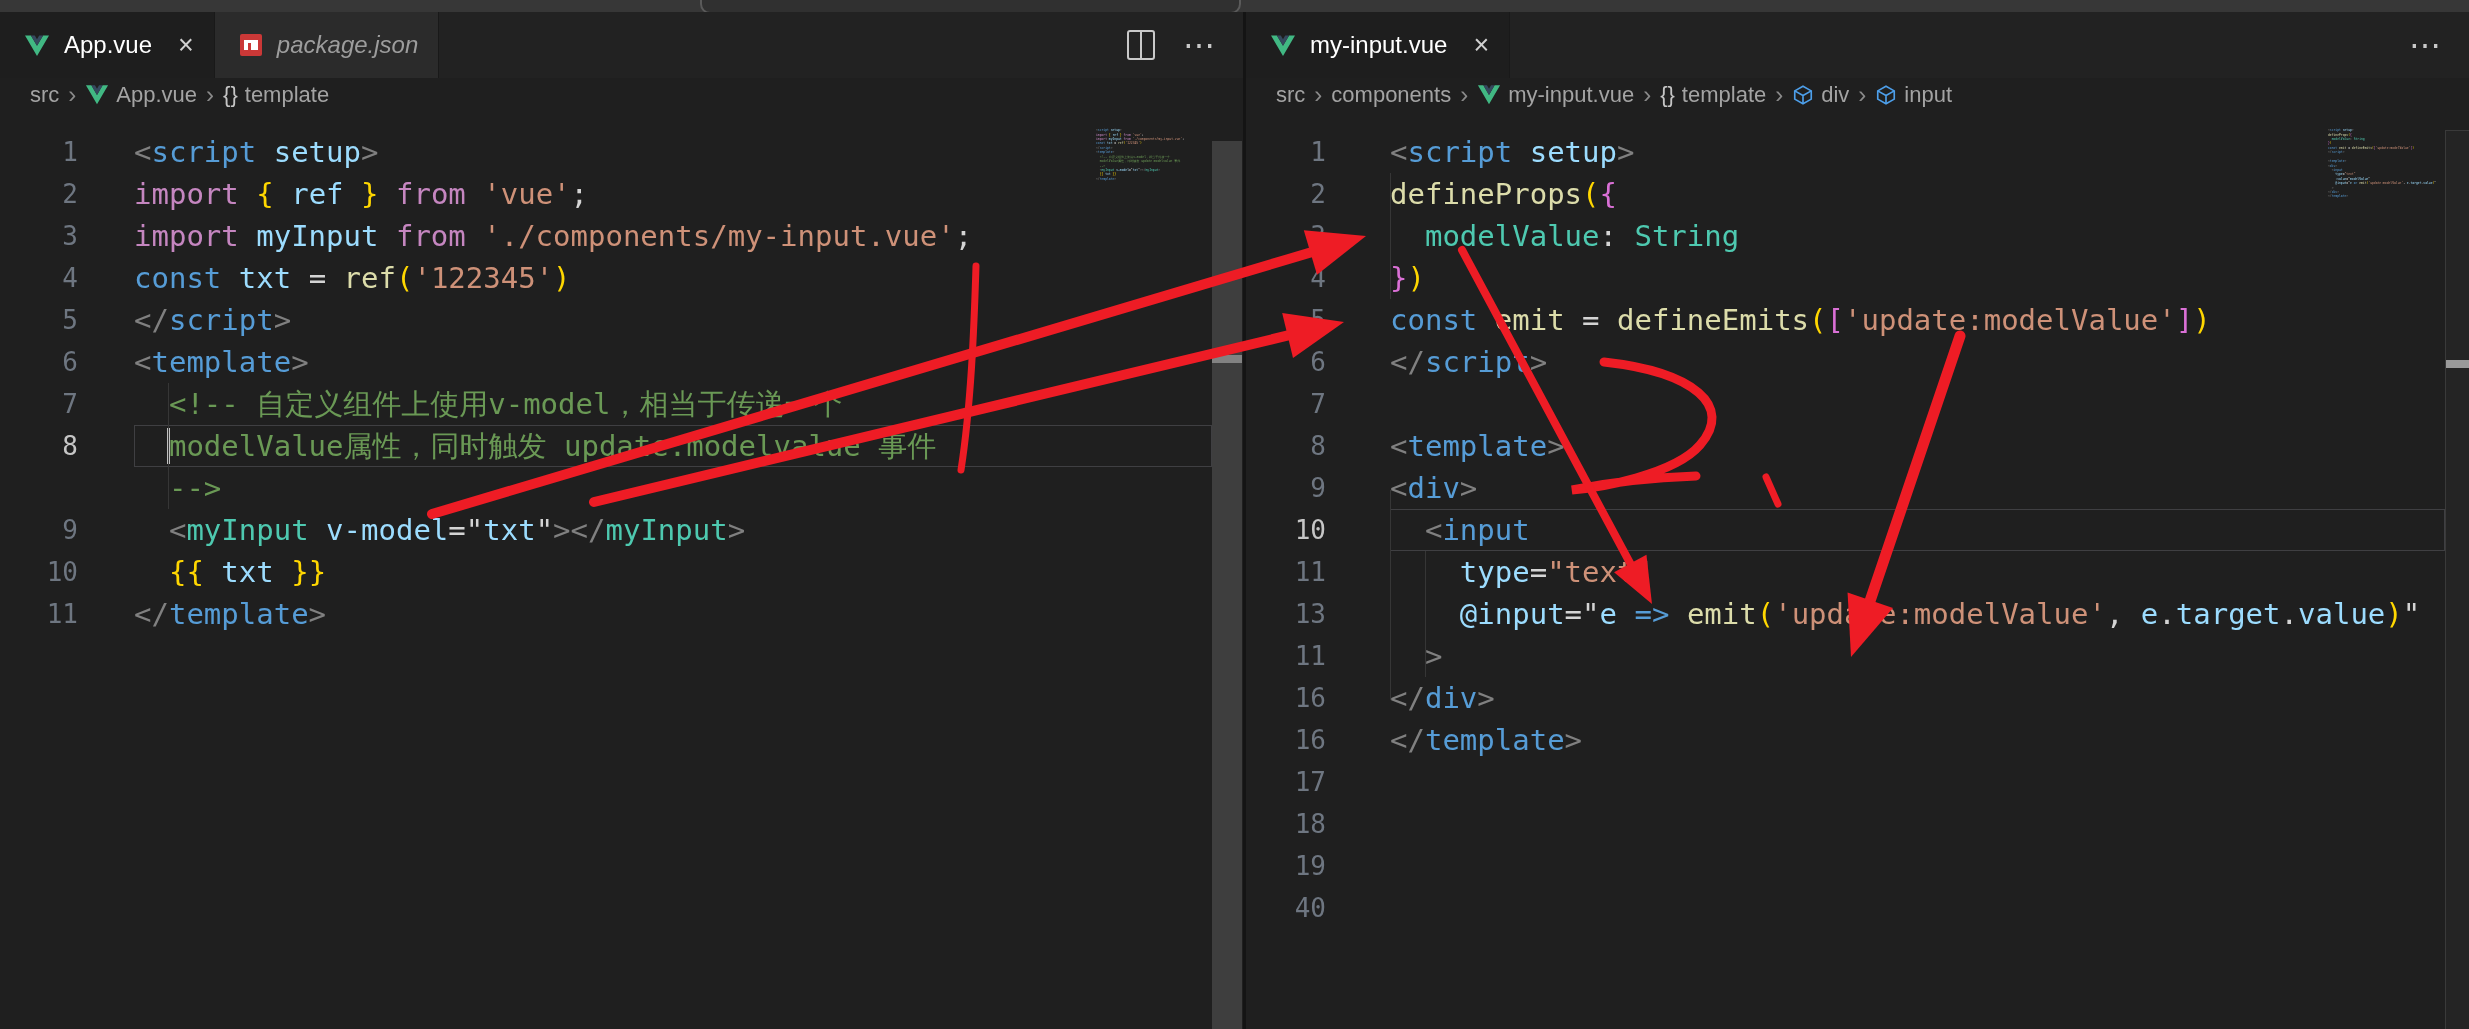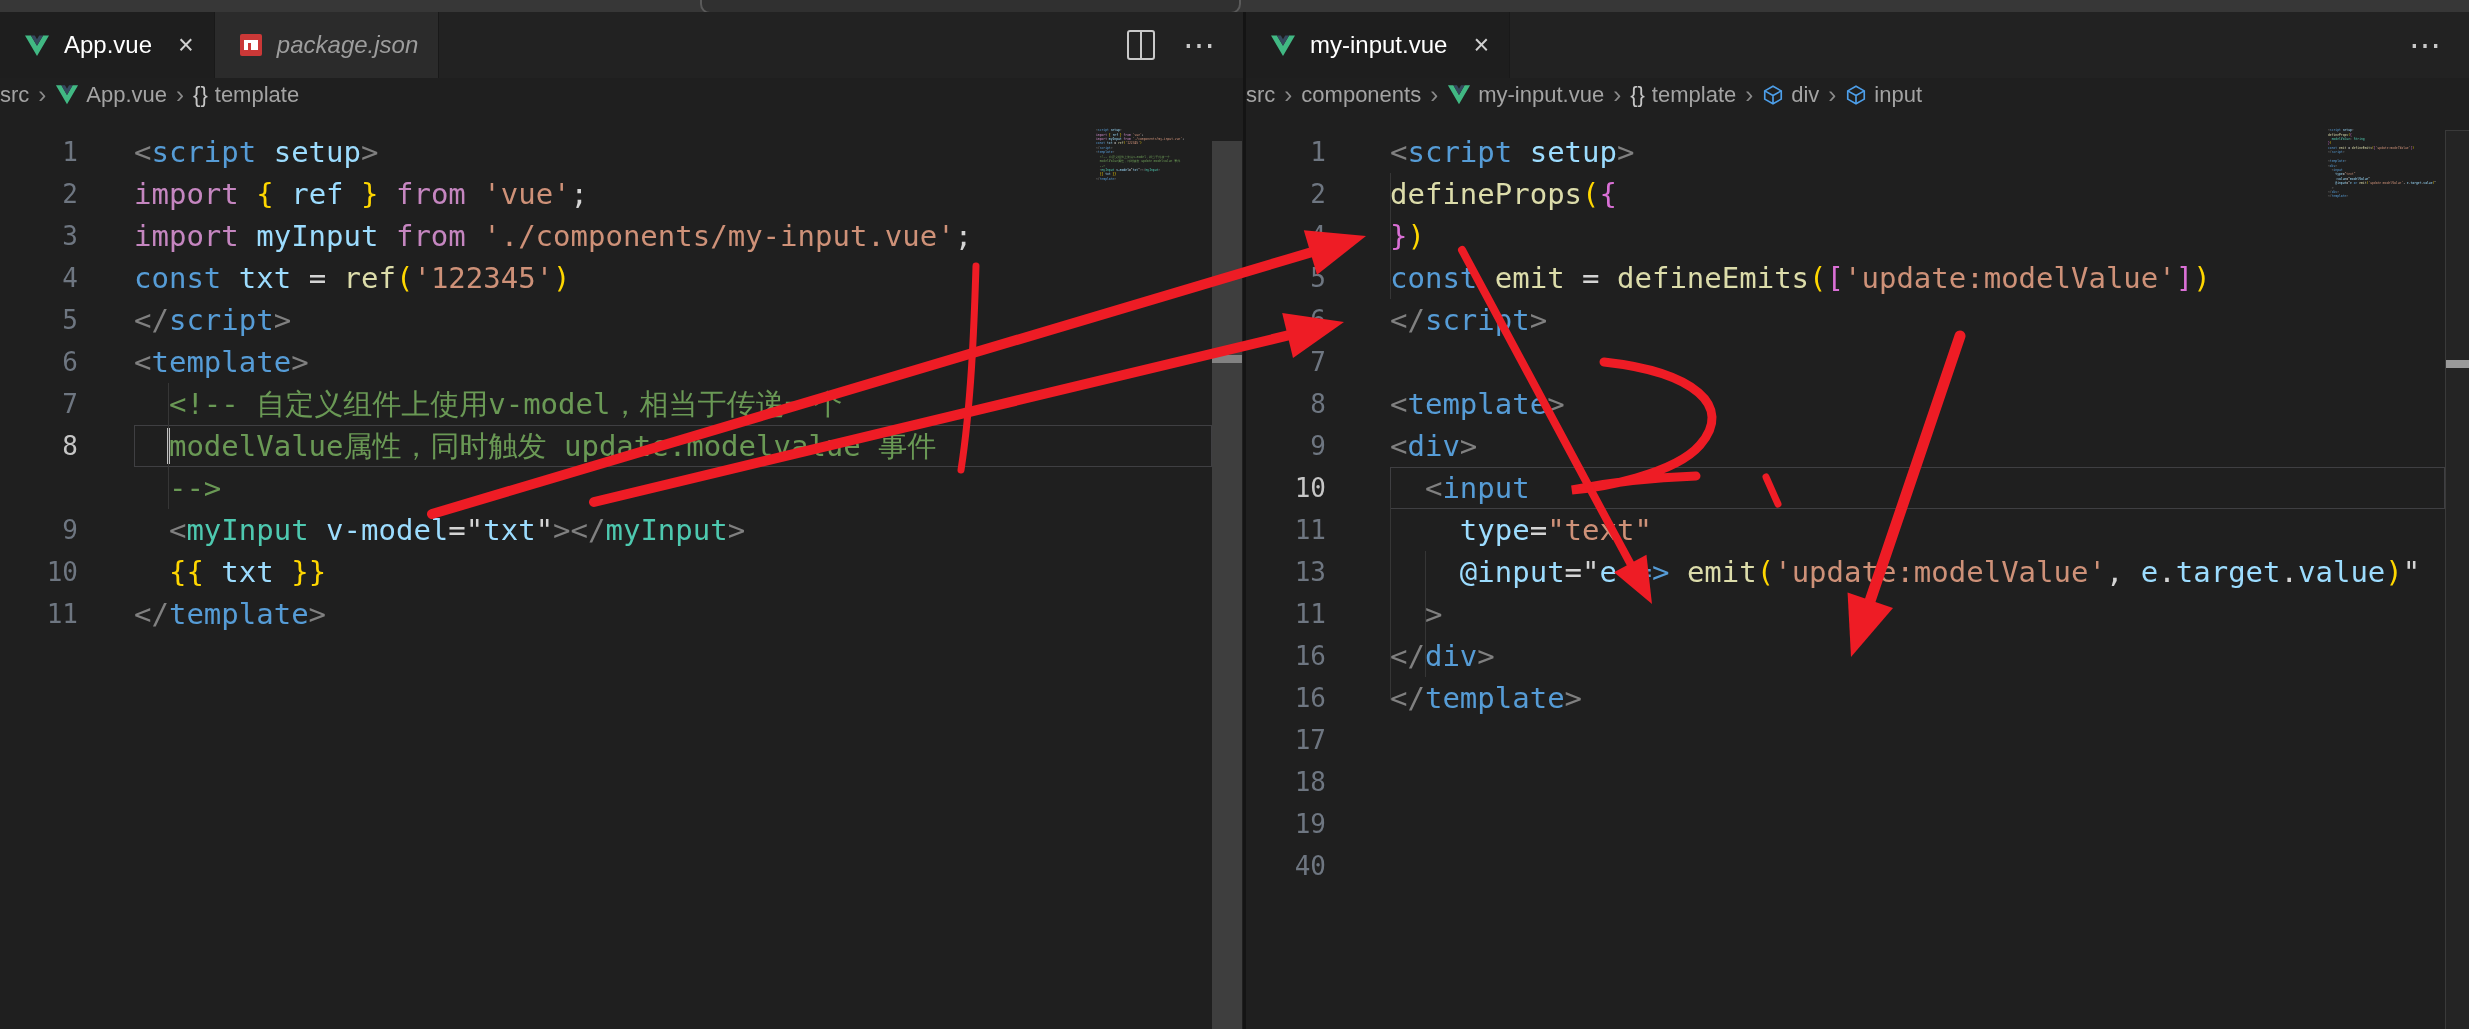"src" .breadcrumbs { padding-left: none -> 30px }
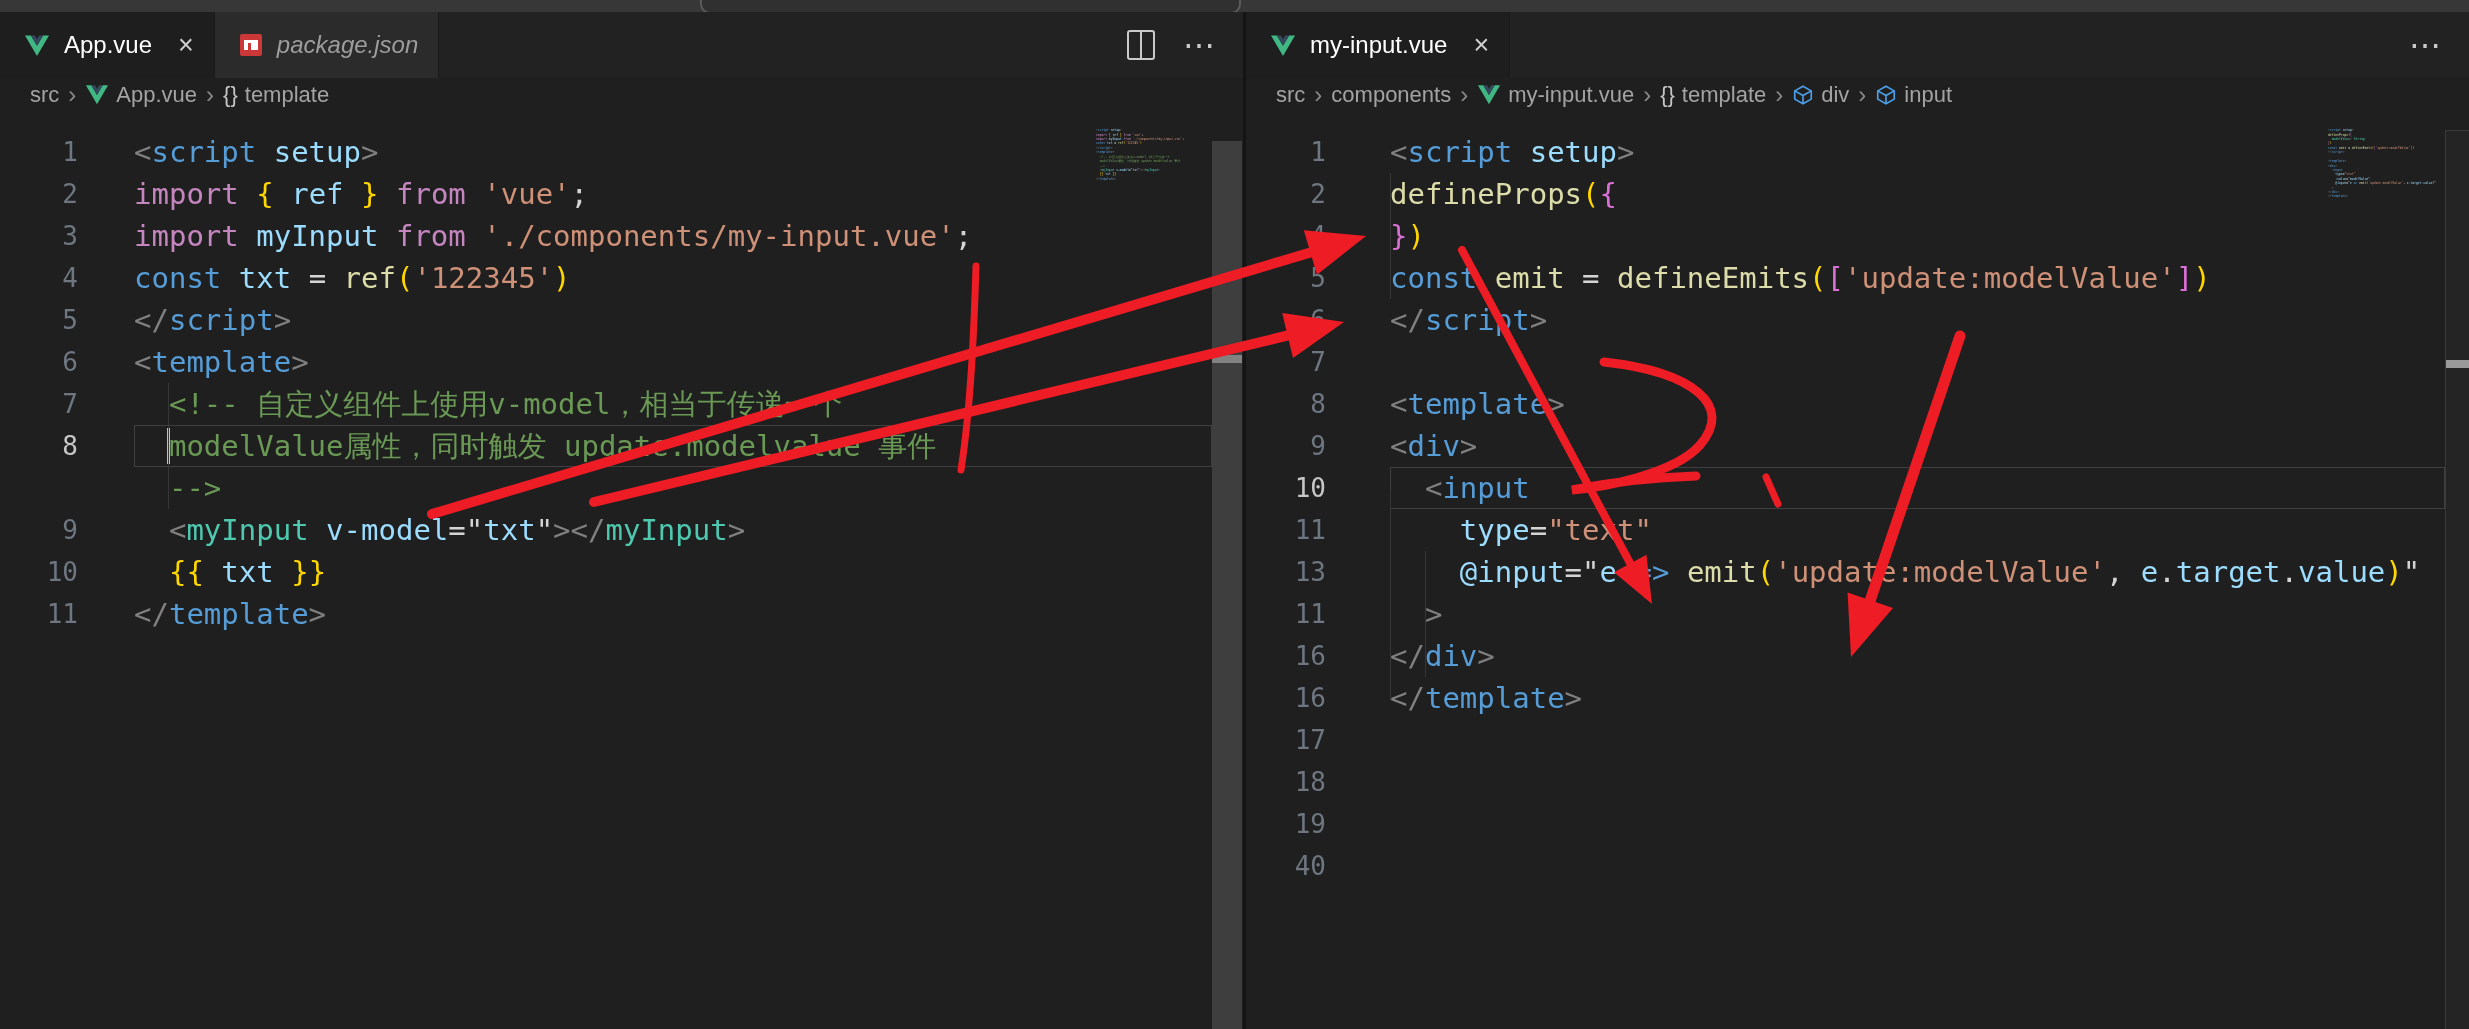"modelValue: String" div.row { html: none -> <div> <div>3</div> <div><span> </span><span>modelValue</span><span>: </span><span>String</span></div> </div> }
